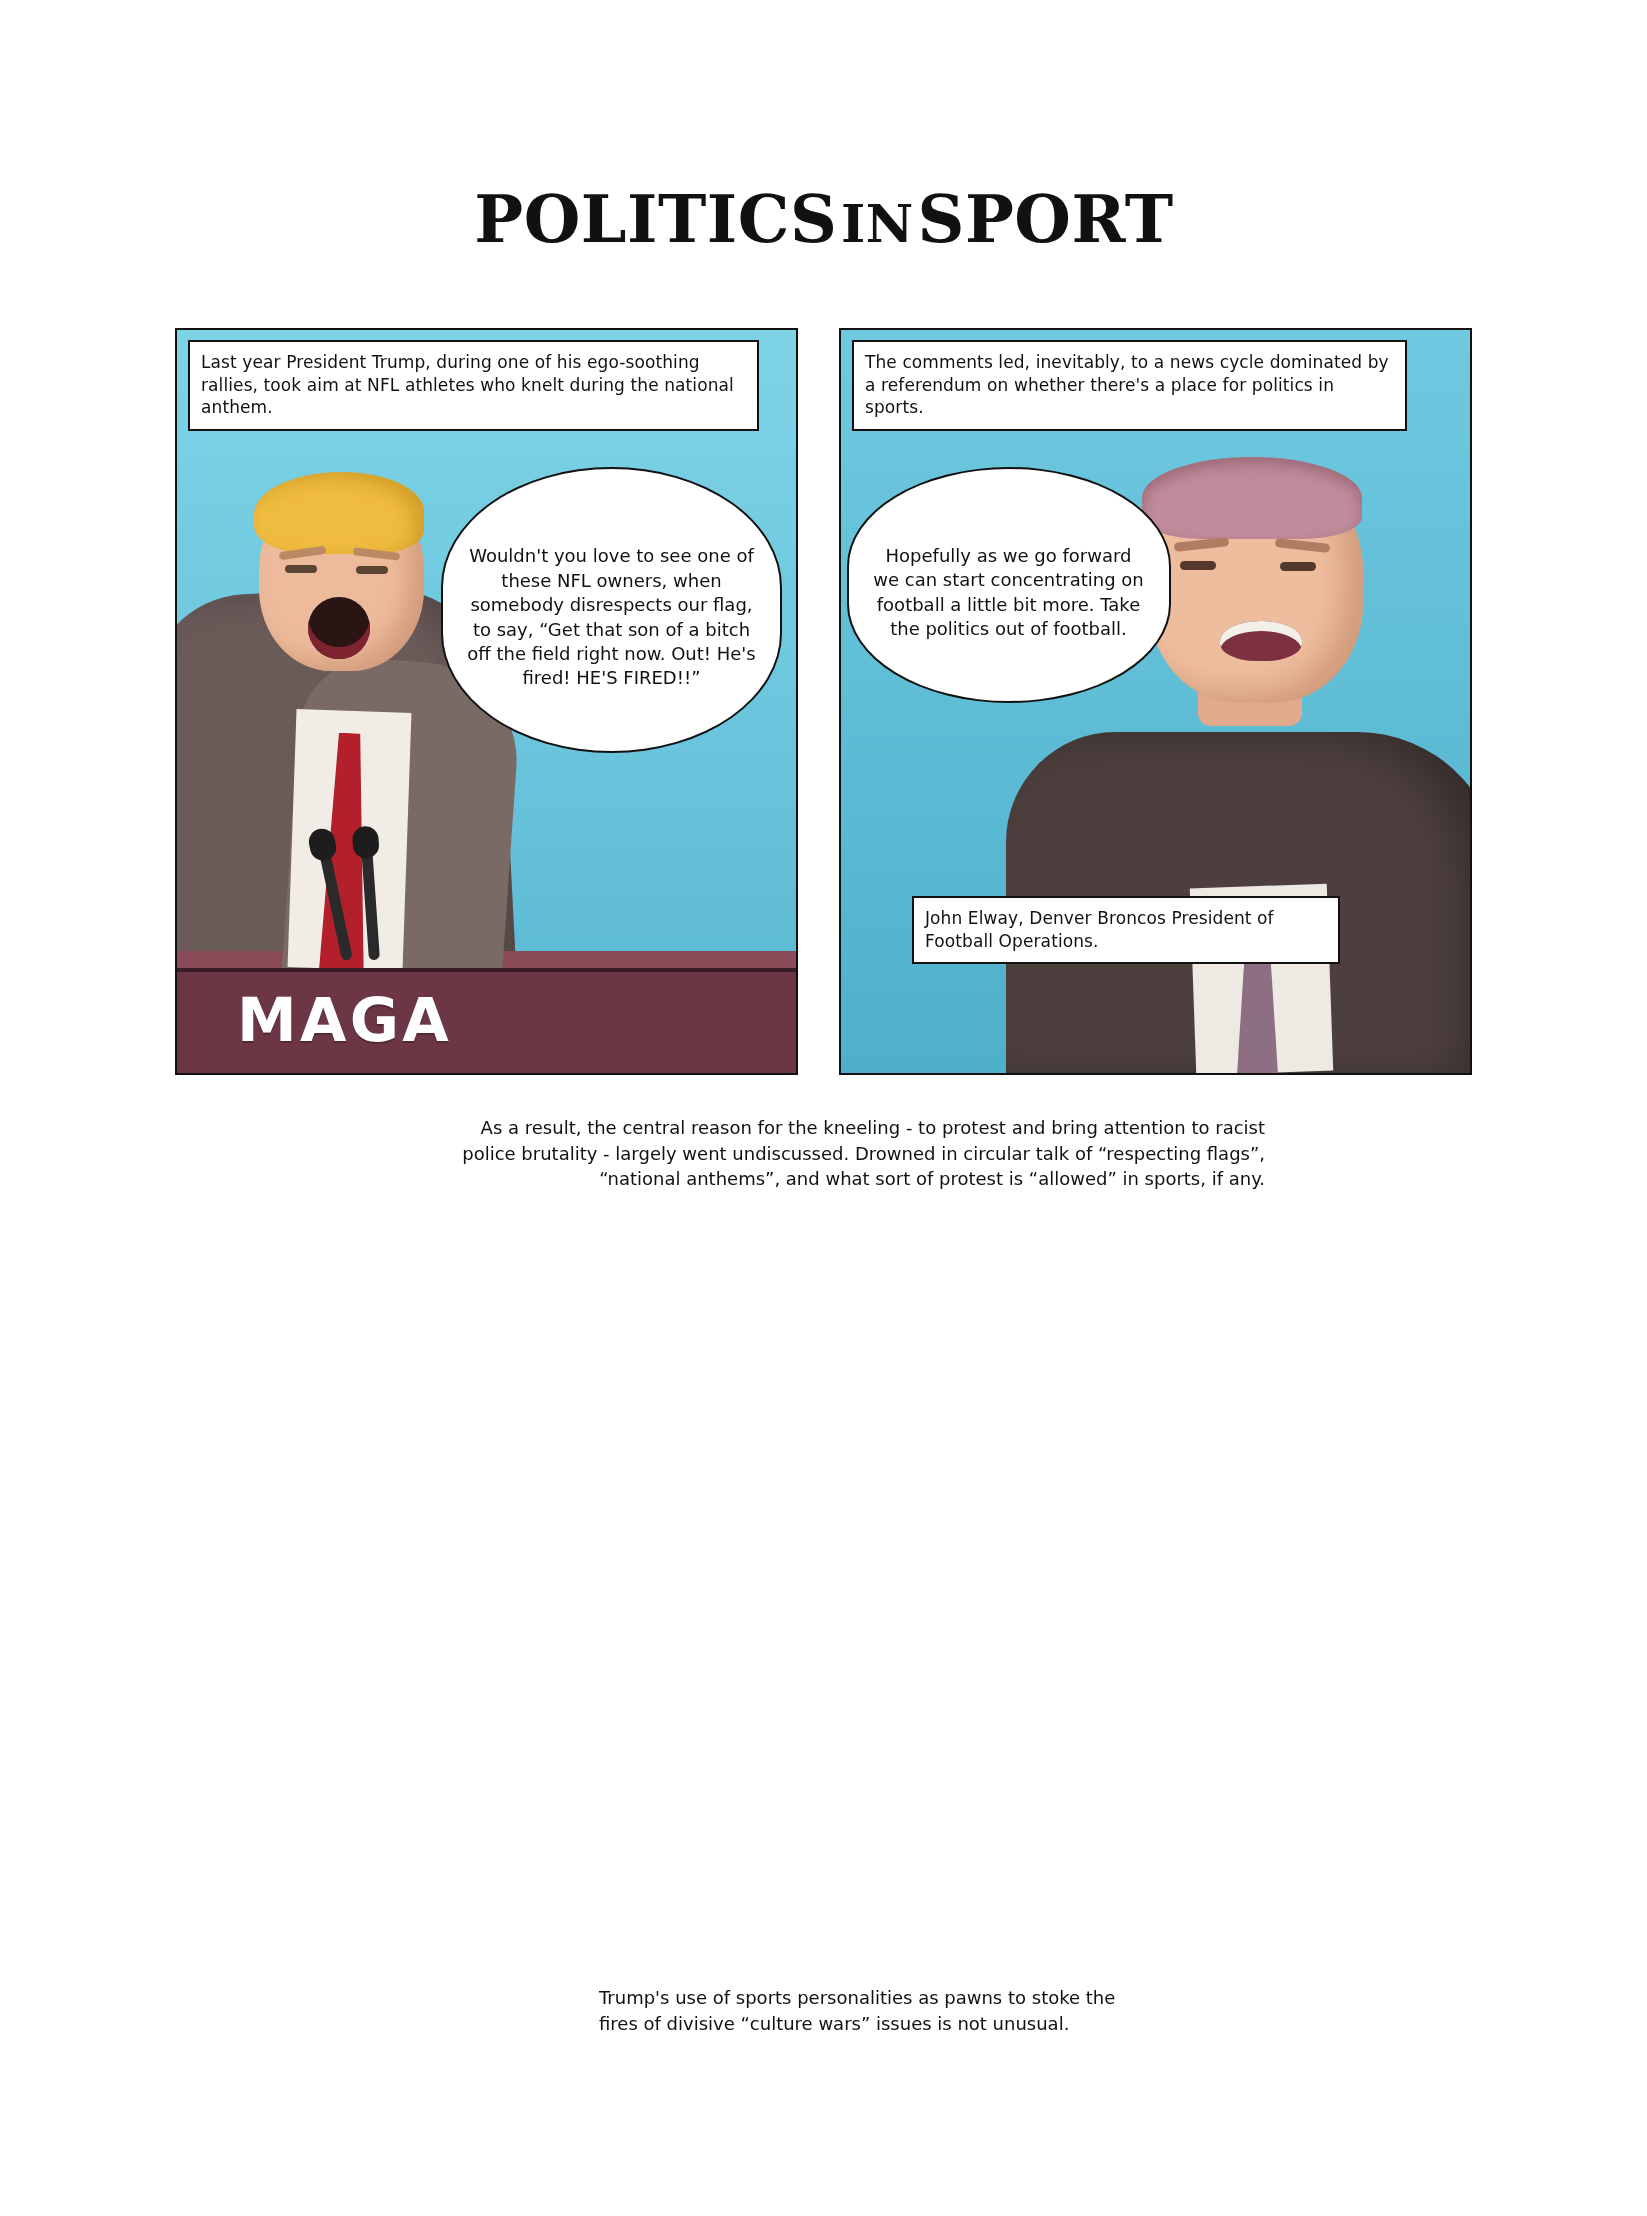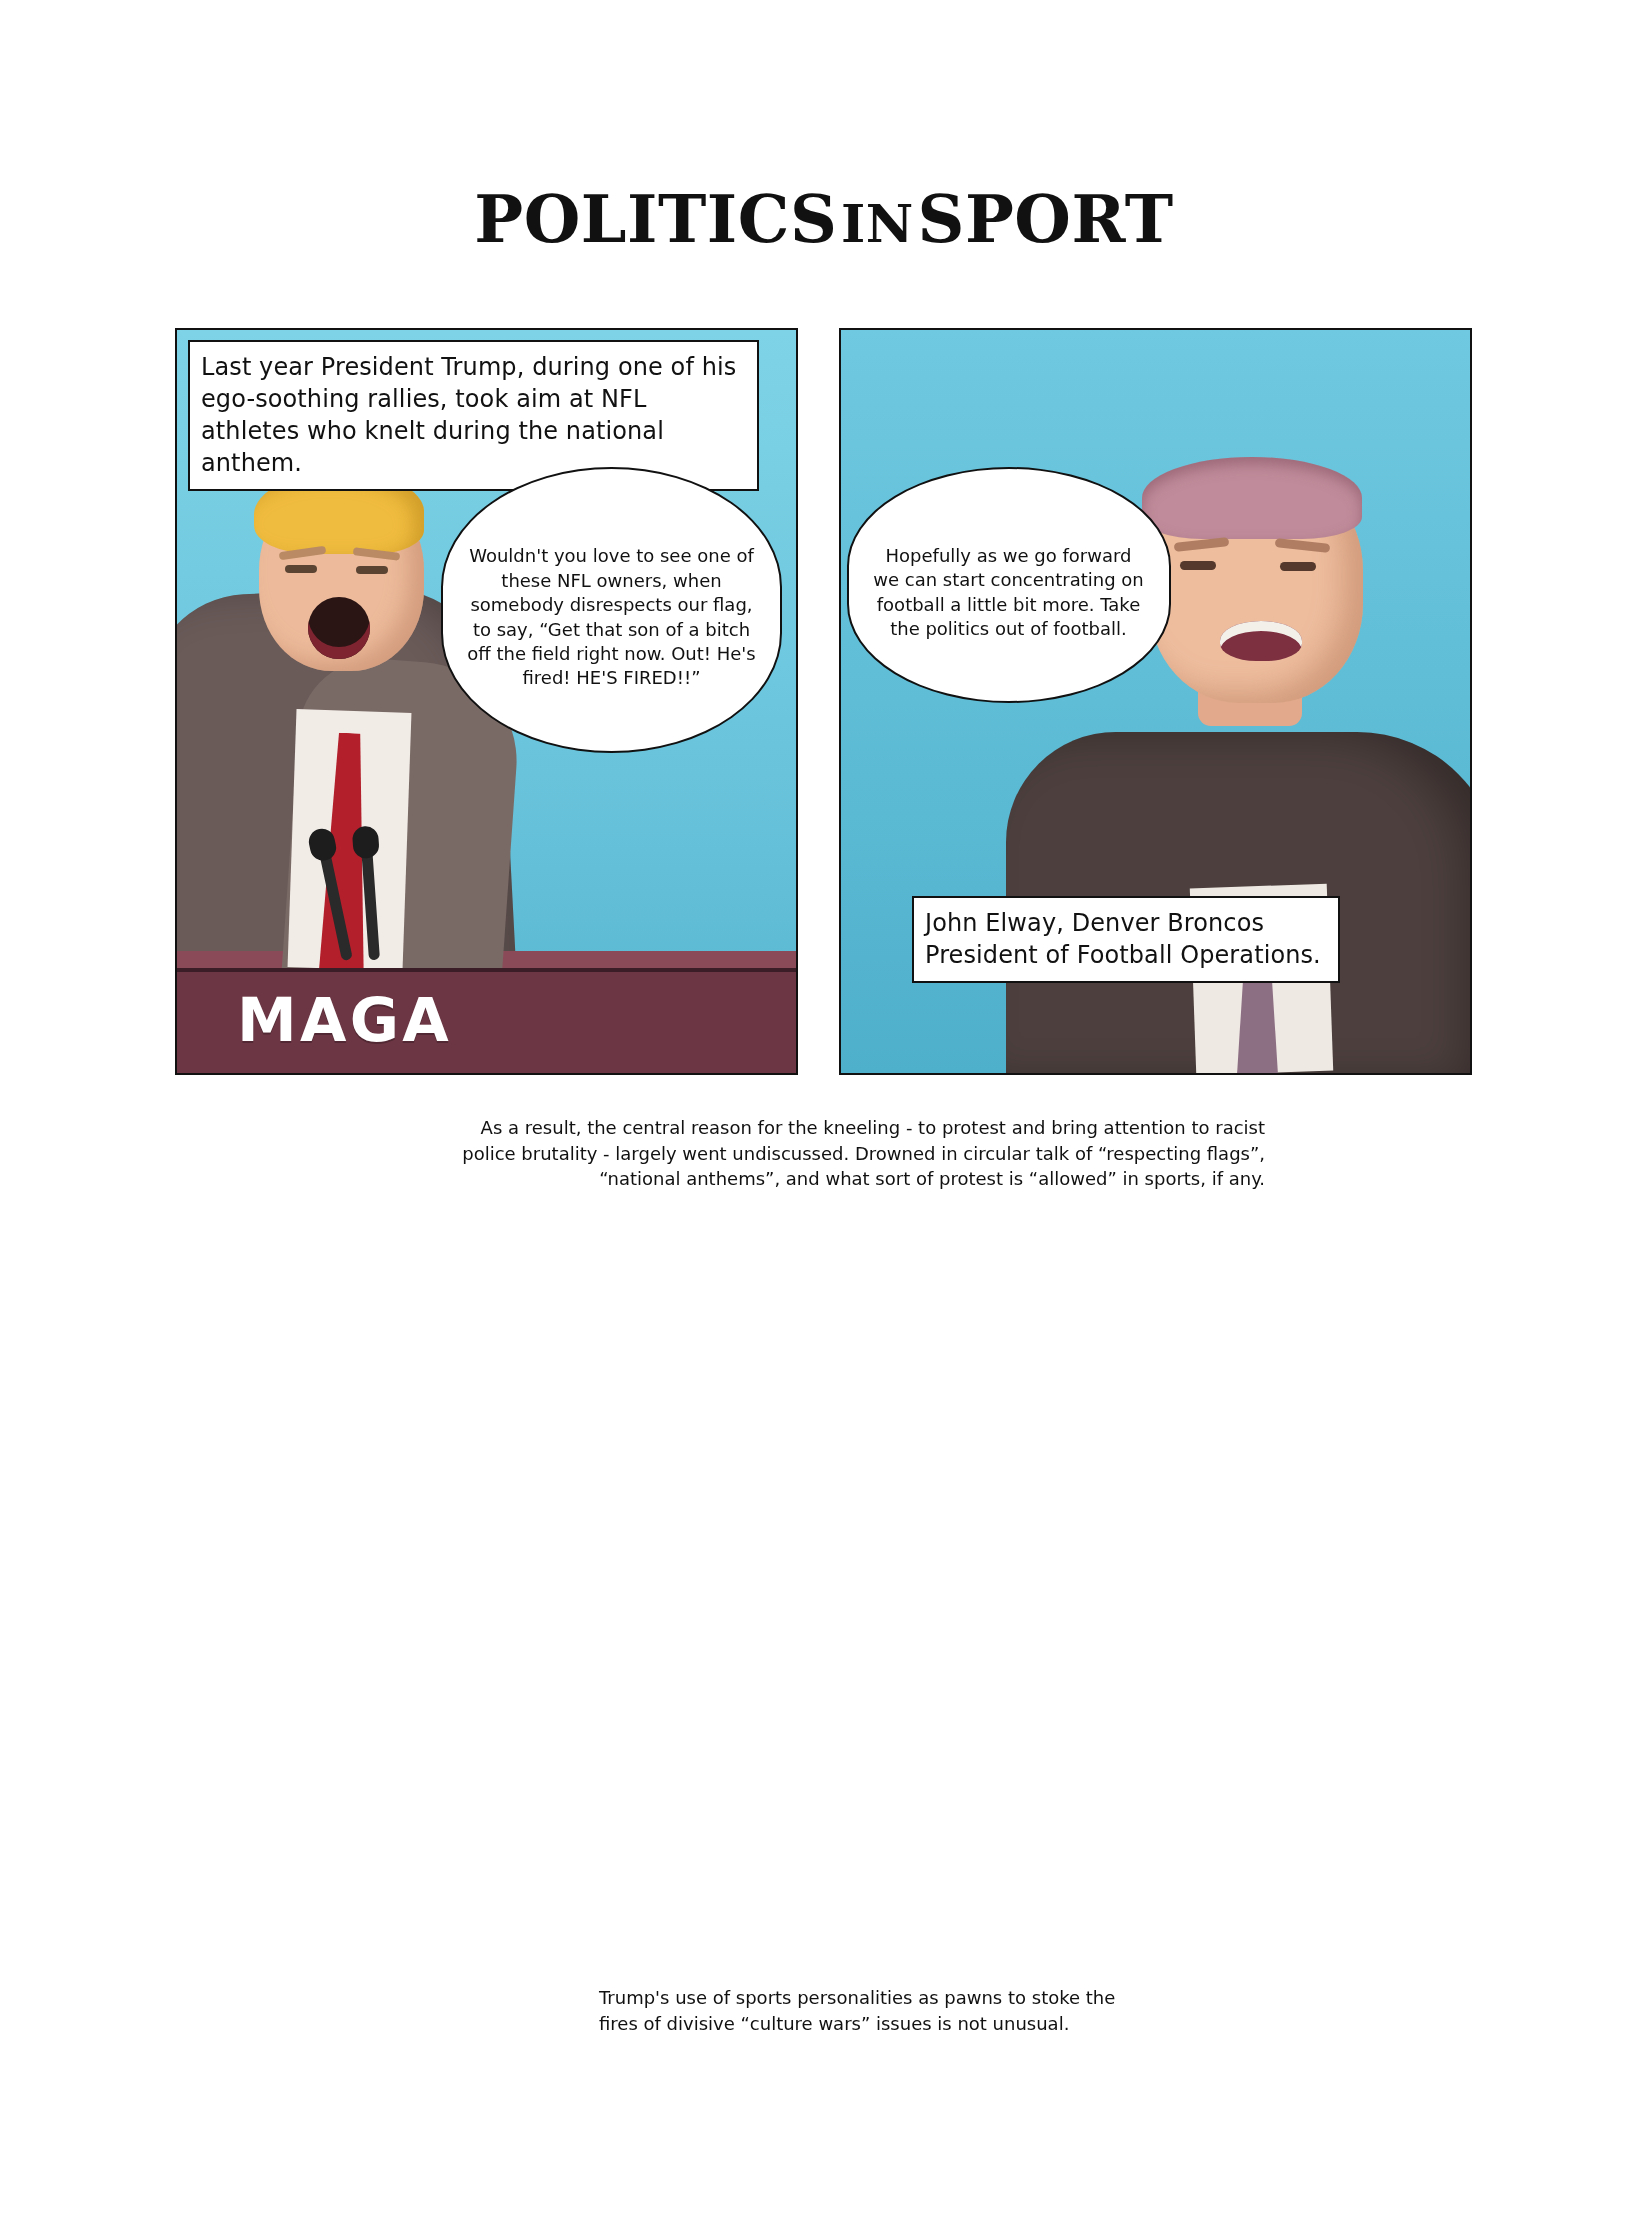"Last year President Trump, during" .caption-box { font-size: 24px -> 17px }
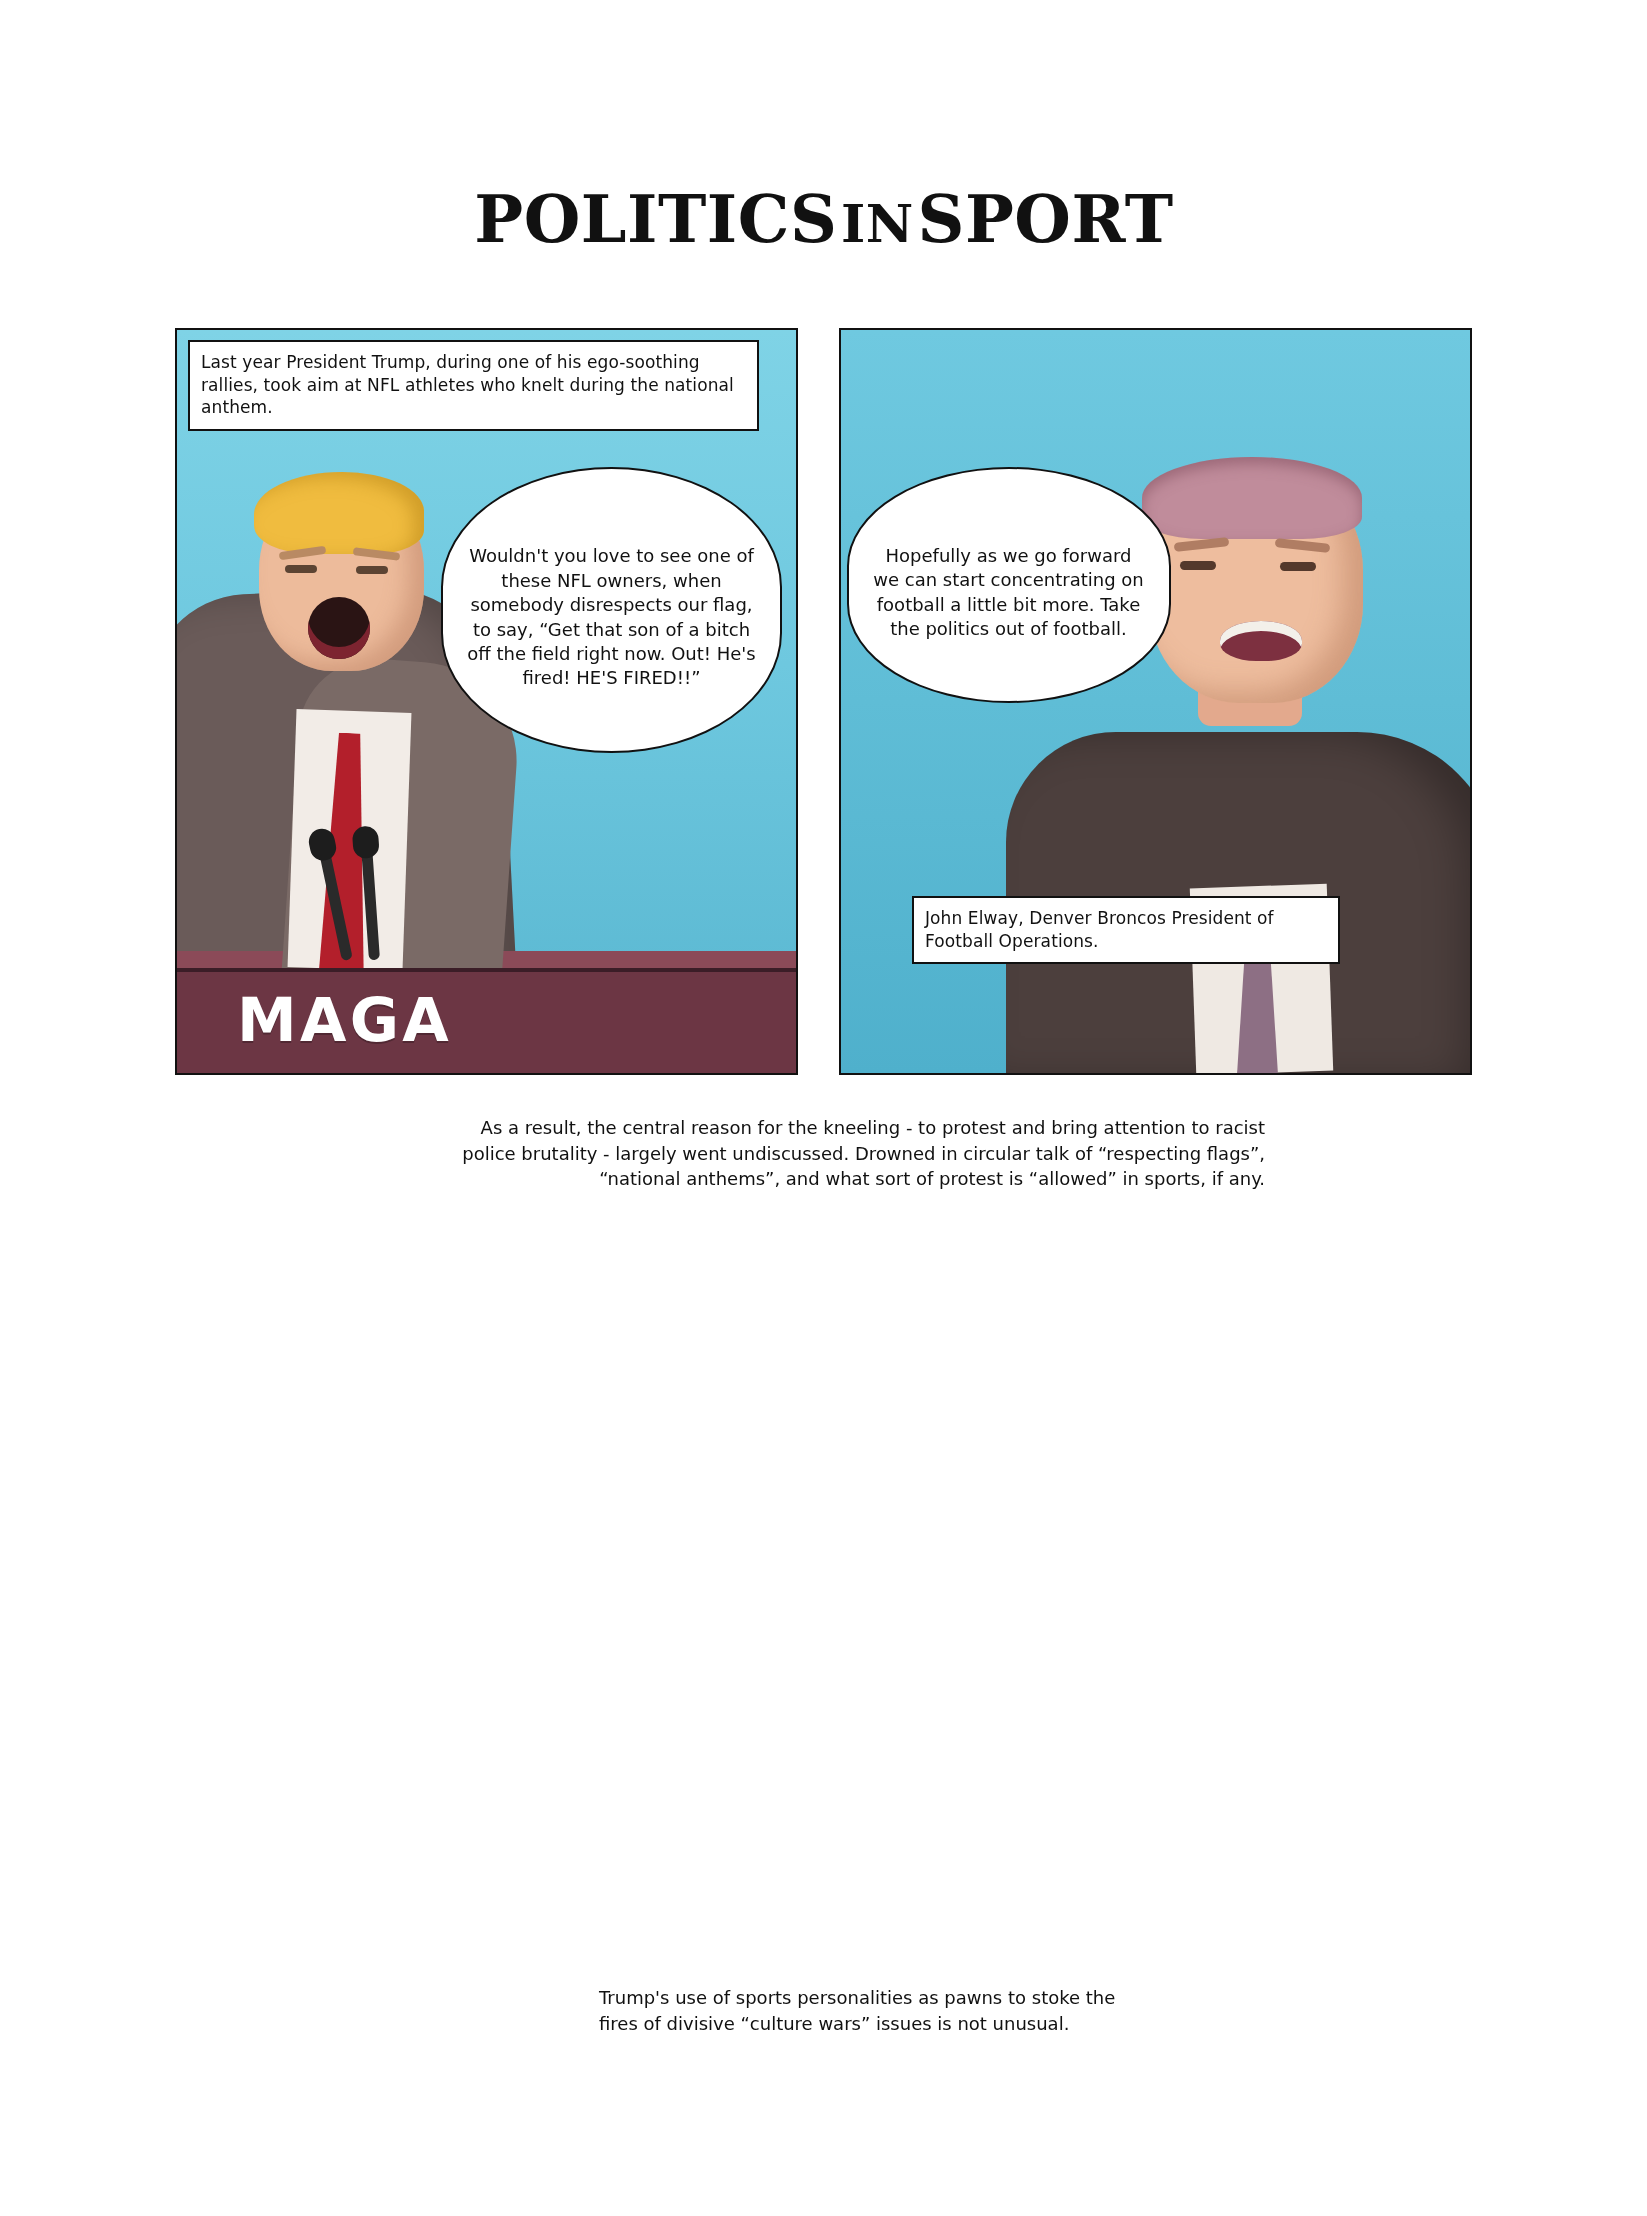"The comments led, inevitably, to" div.caption-box { html: none -> <div>The comments led, inevitably, to a news cycle dominated by a referendum on whether there's a place for politics in sports.</div> }
